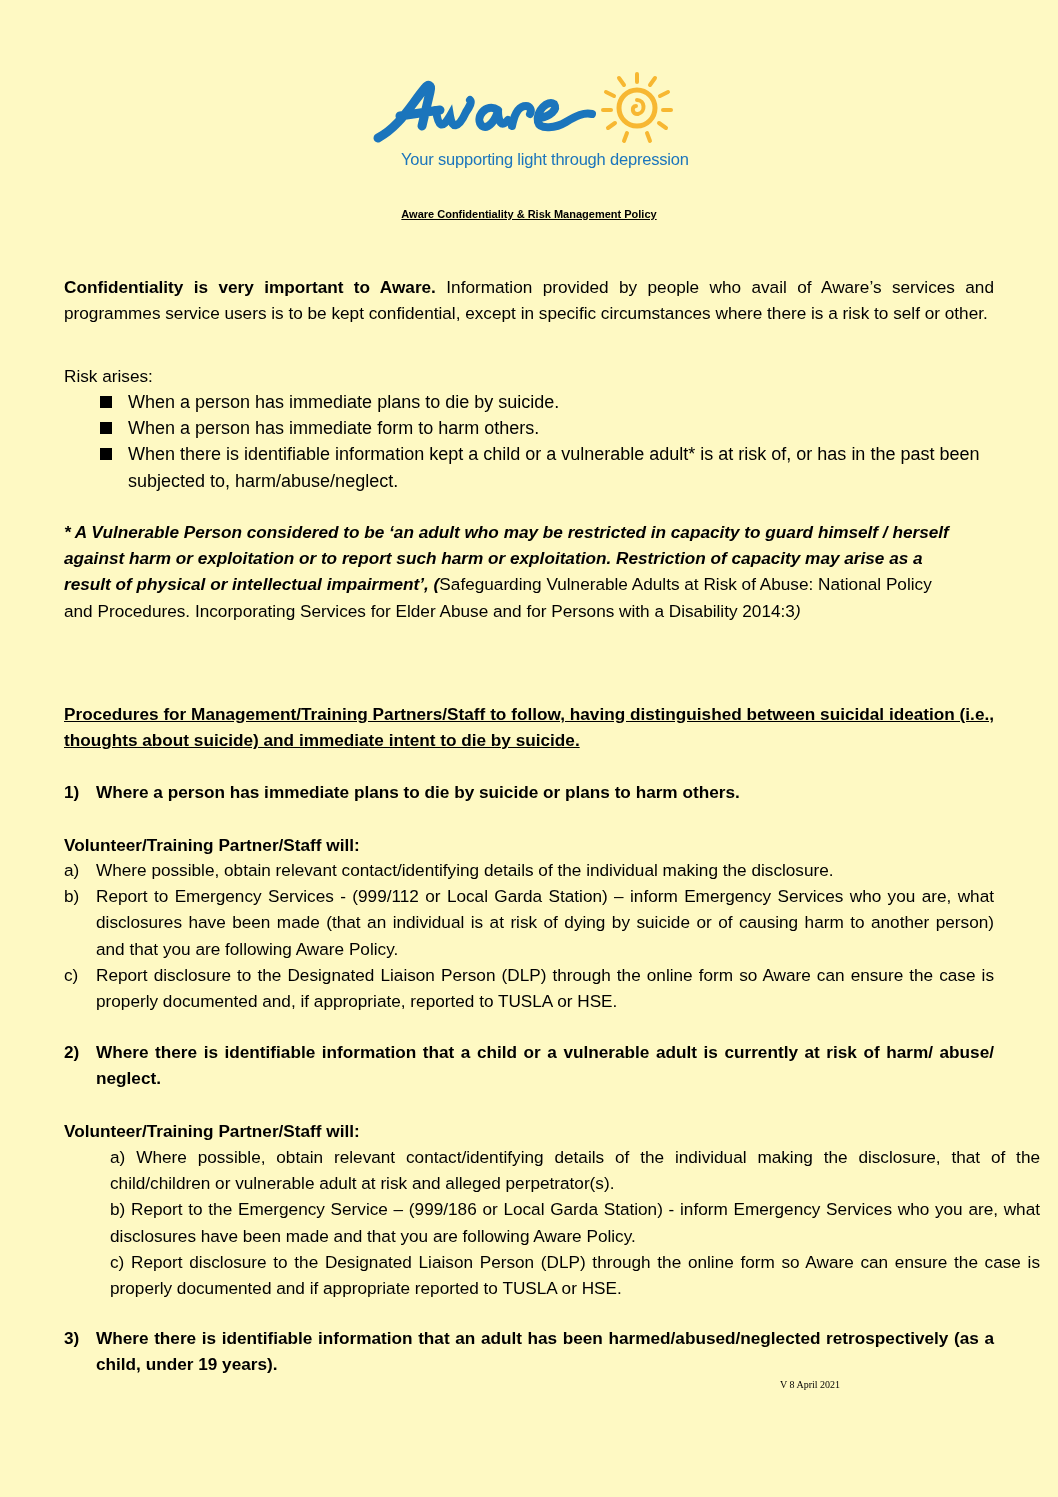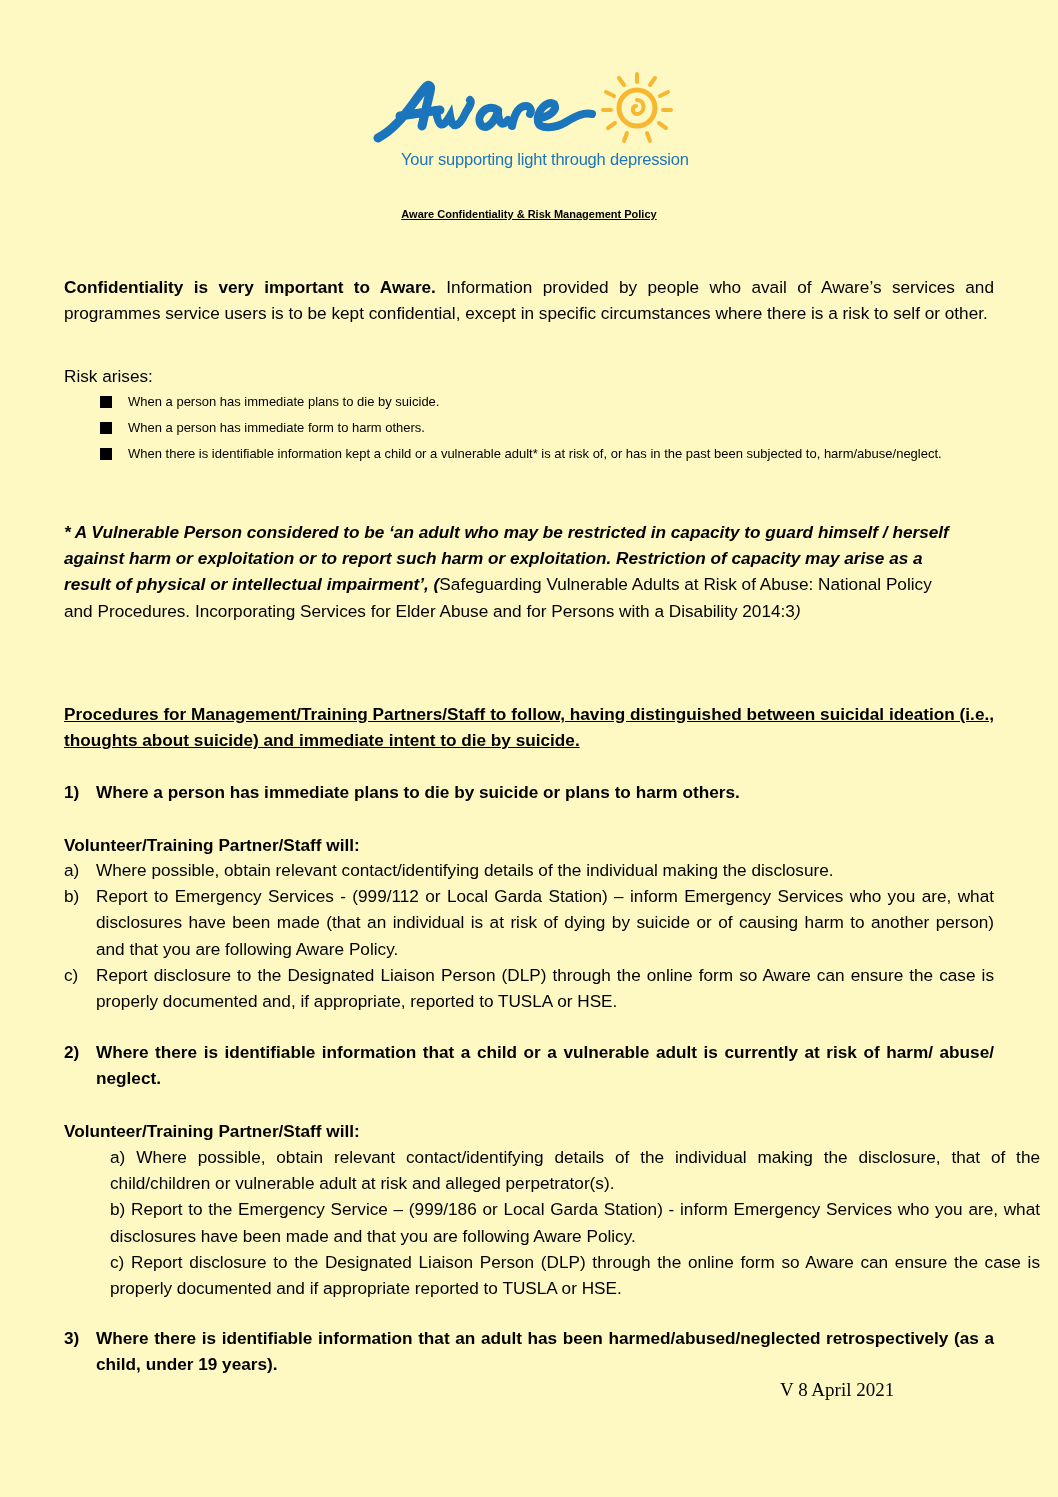"When a person has immediate" .bullets { font-size: 13px -> 18px }
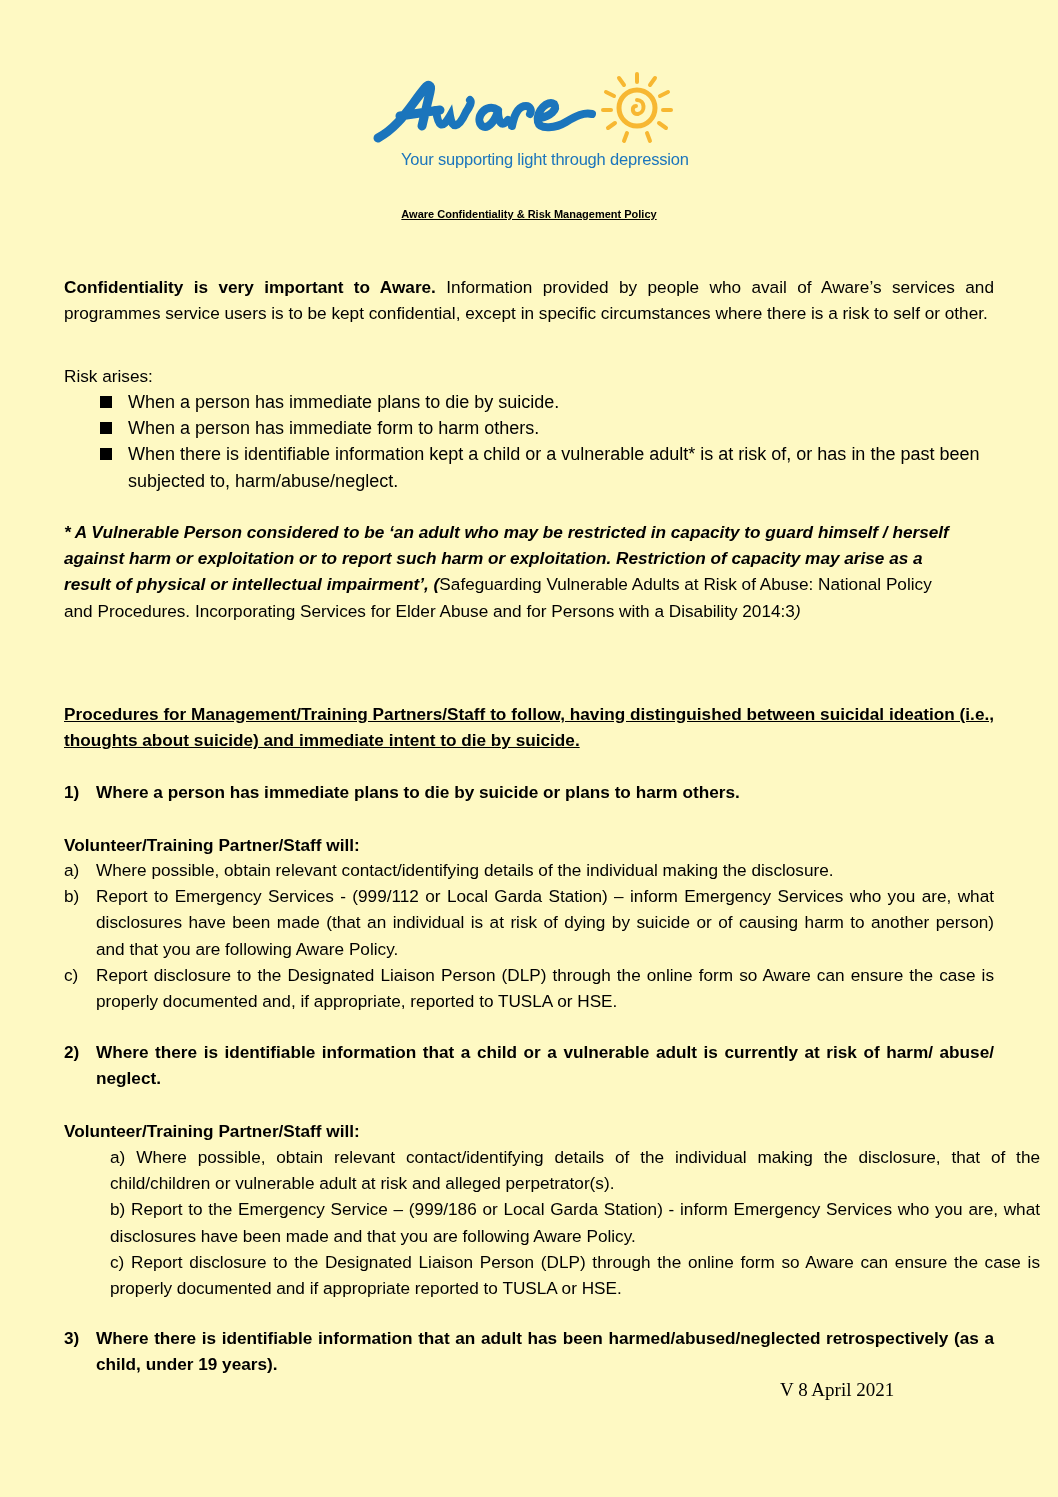"V 8 April 2021" .version { font-size: 19px -> 10px }
